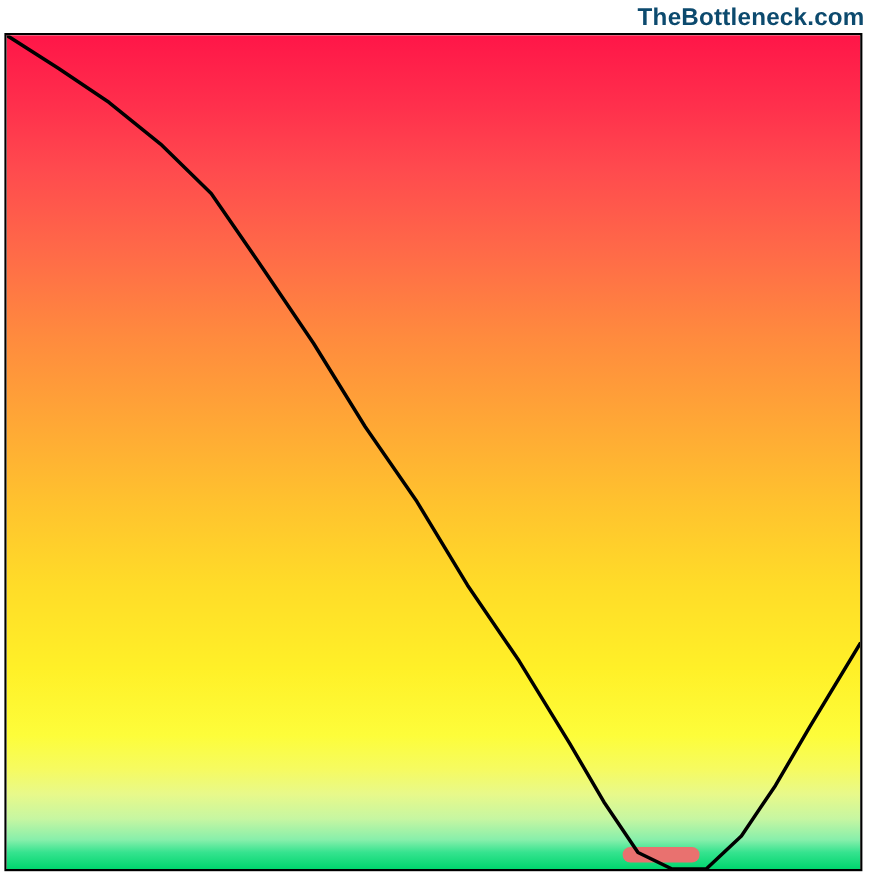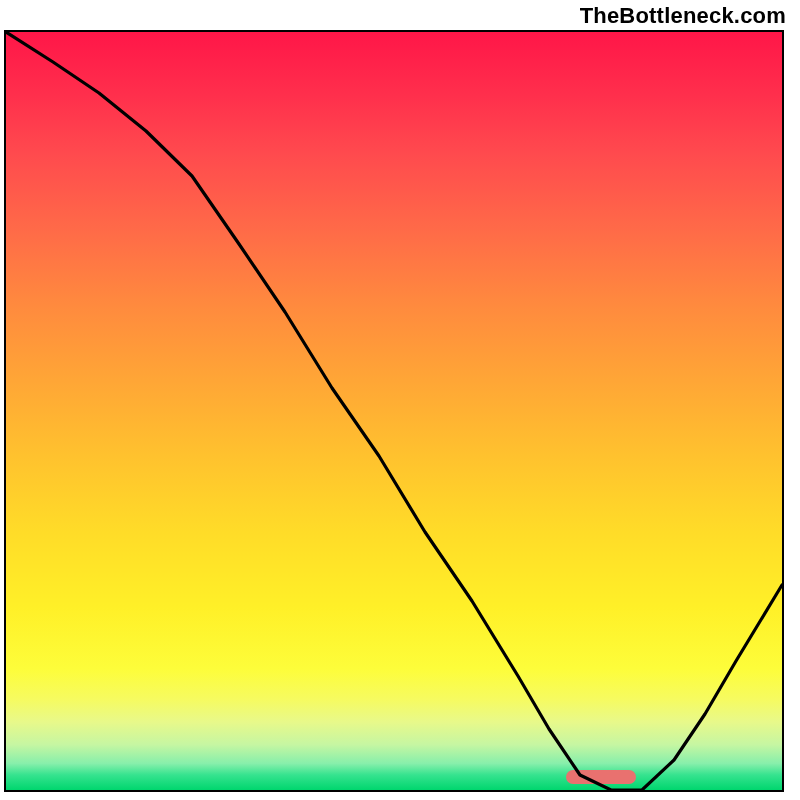"TheBottleneck.com" .watermark { color: #000000 -> #0c4a6e }
